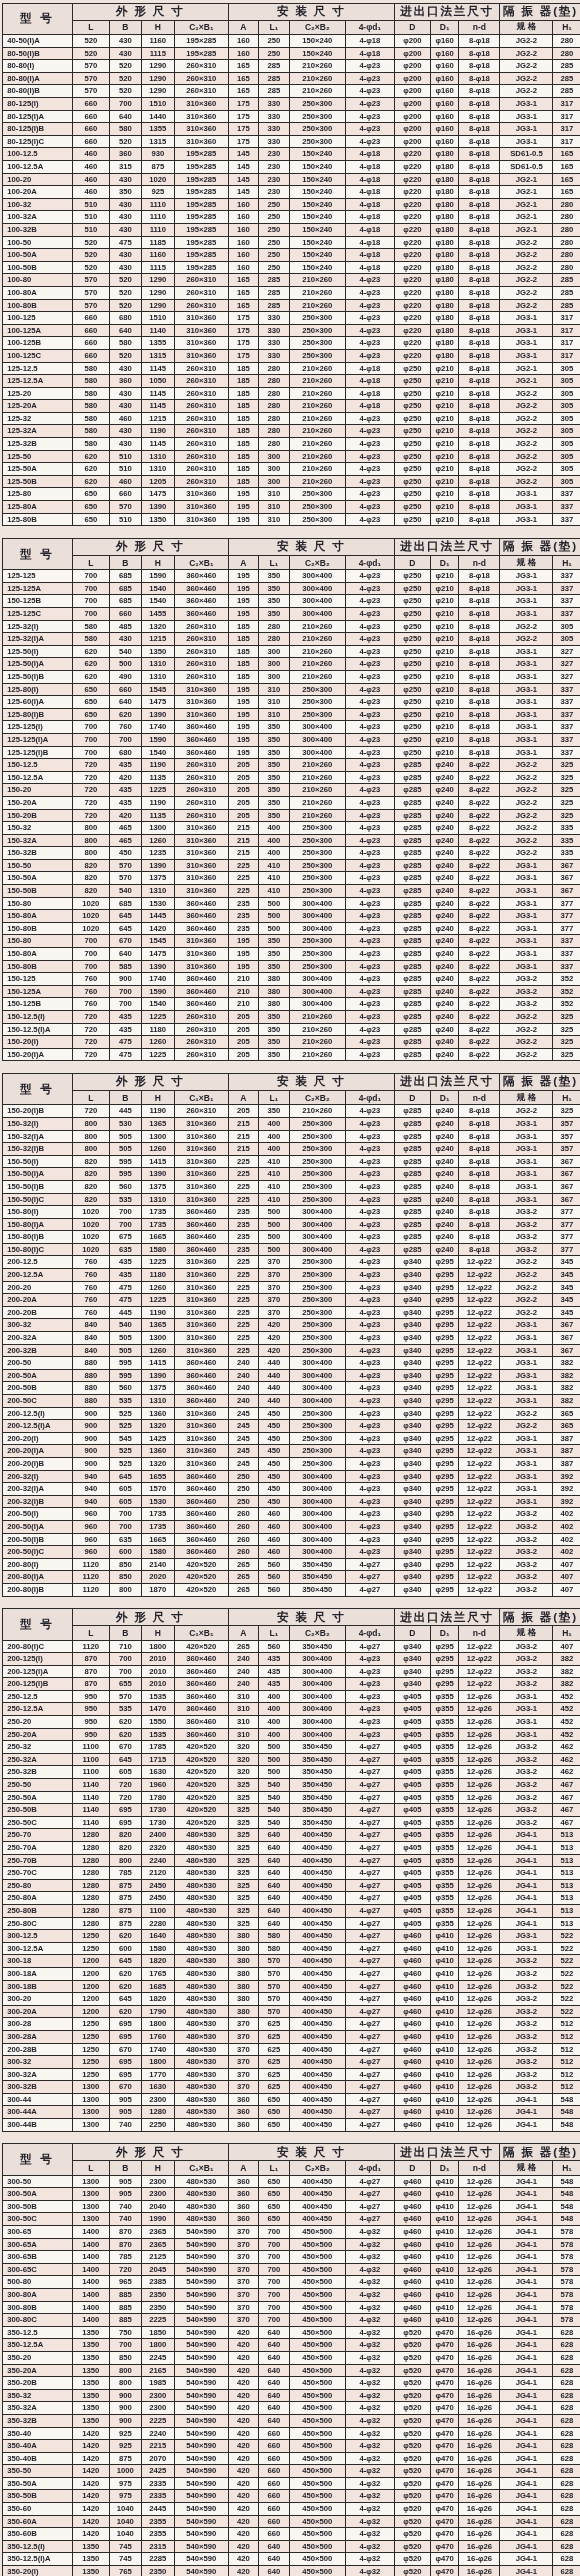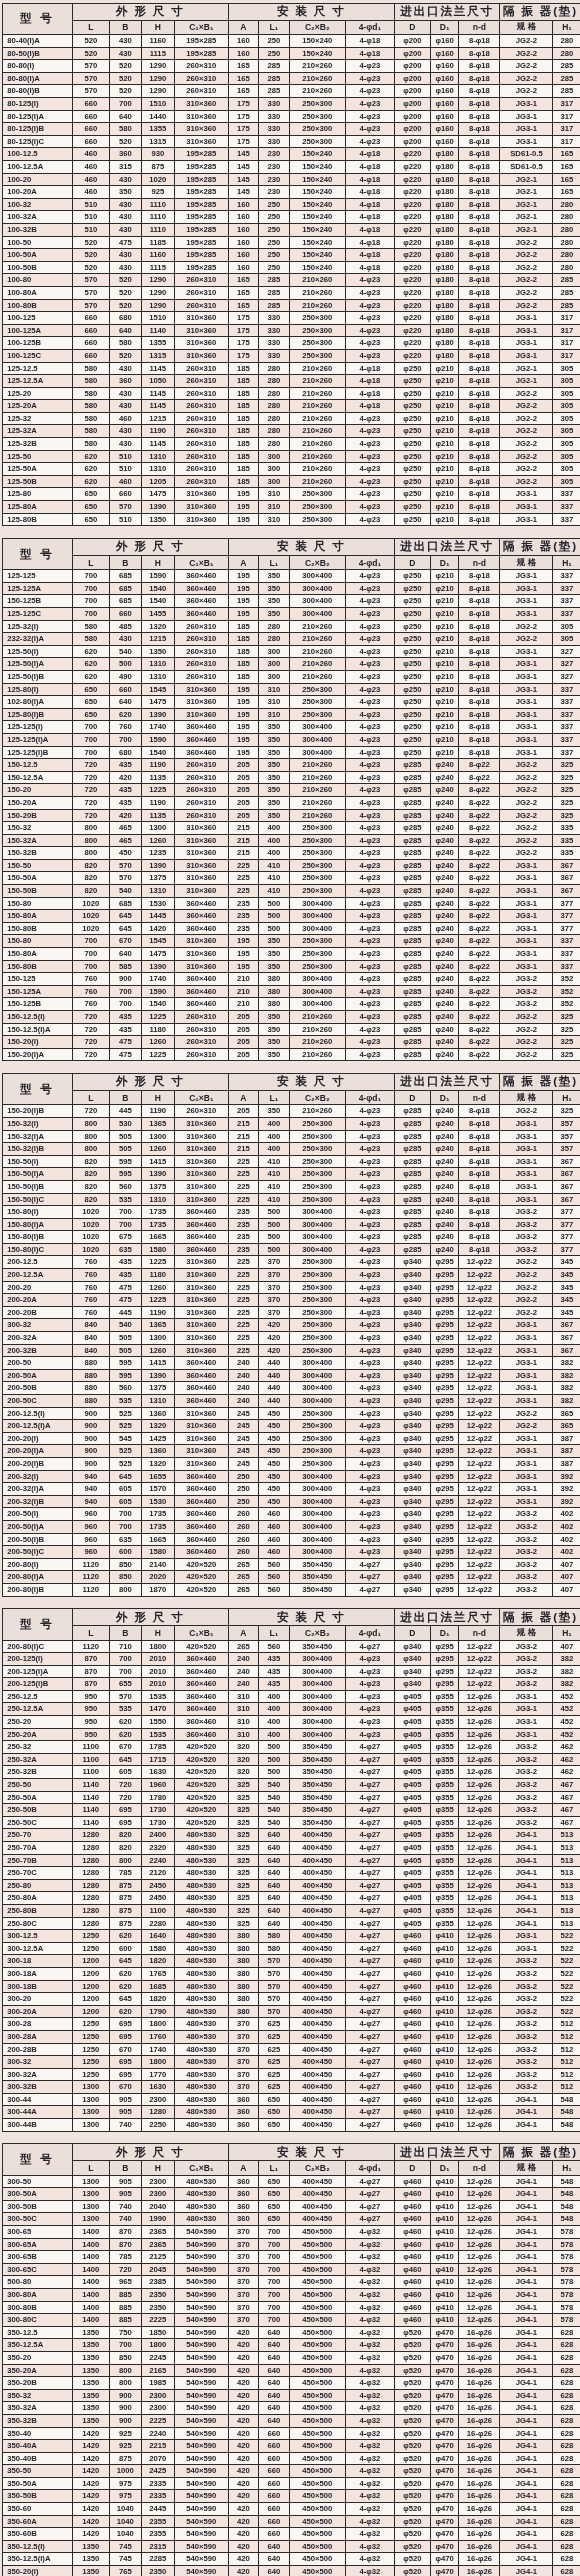"80-40(I)A" td.model-cell { text: 80-40 -> 40-50 }
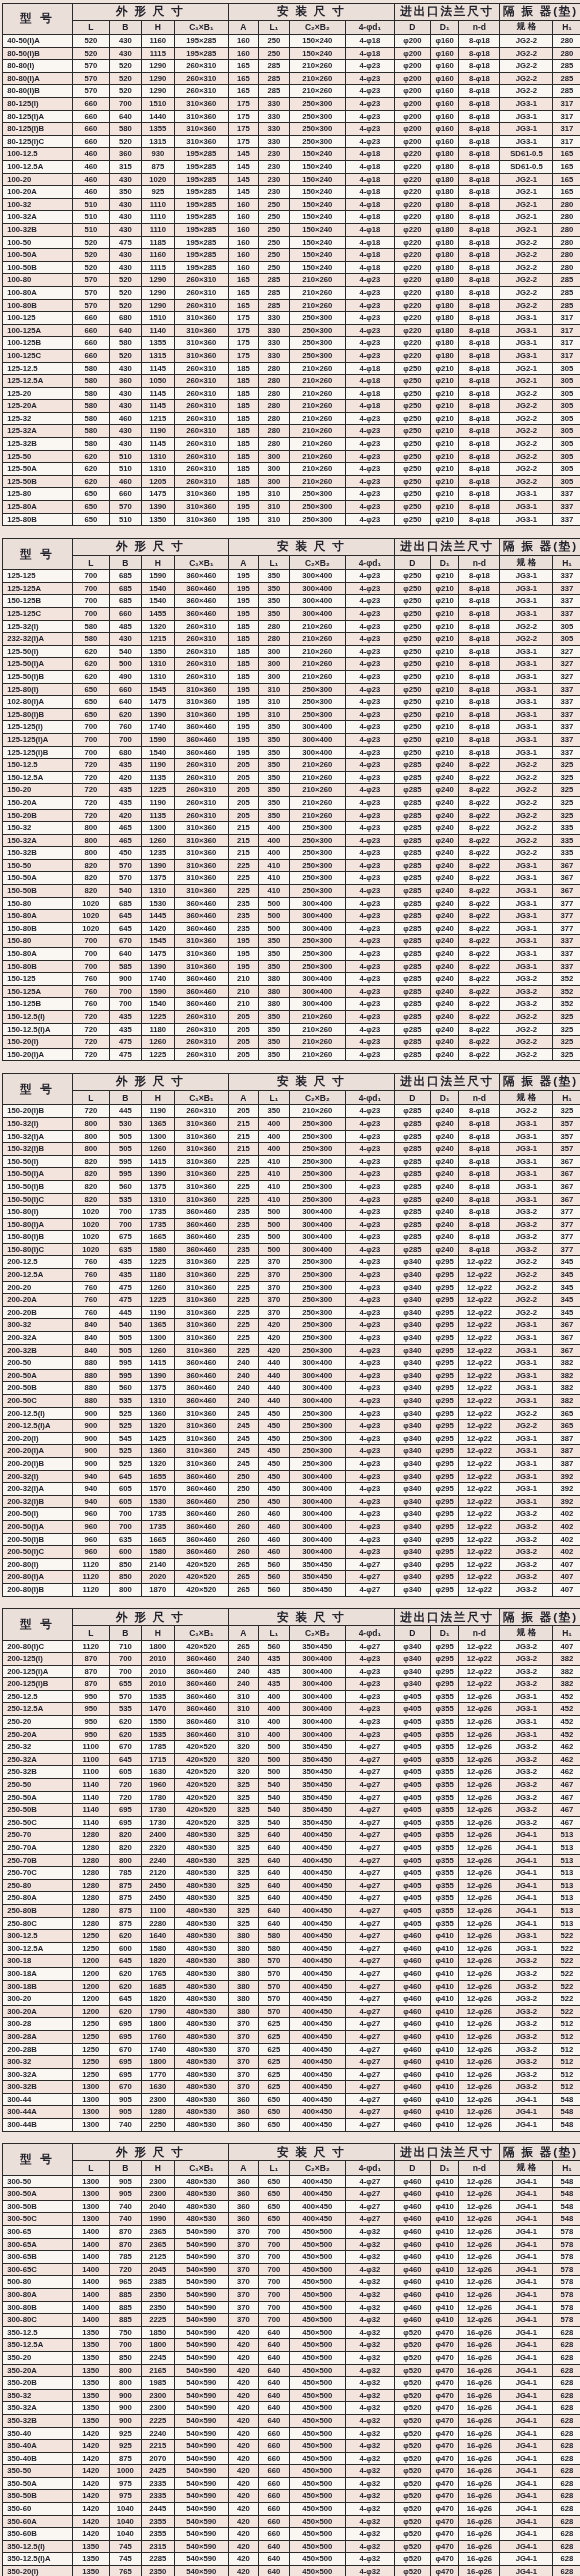"232-32(I)A" td.model-cell { text: 232-32 -> 125-32 }
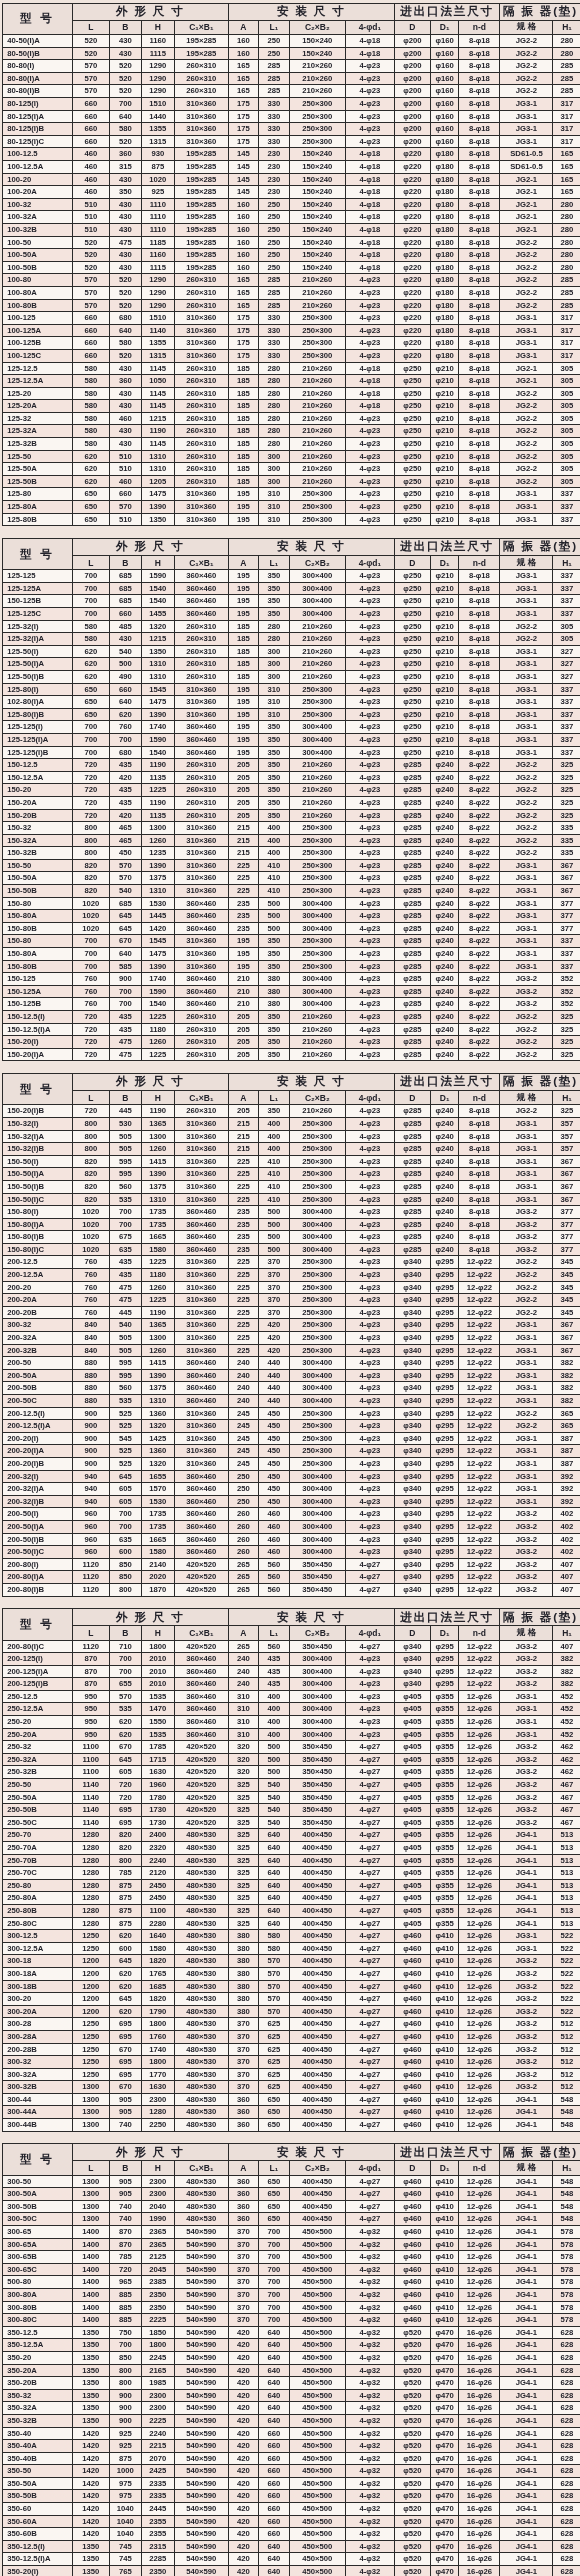"102-80(I)A" td.model-cell { text: 102-80 -> 125-60 }
